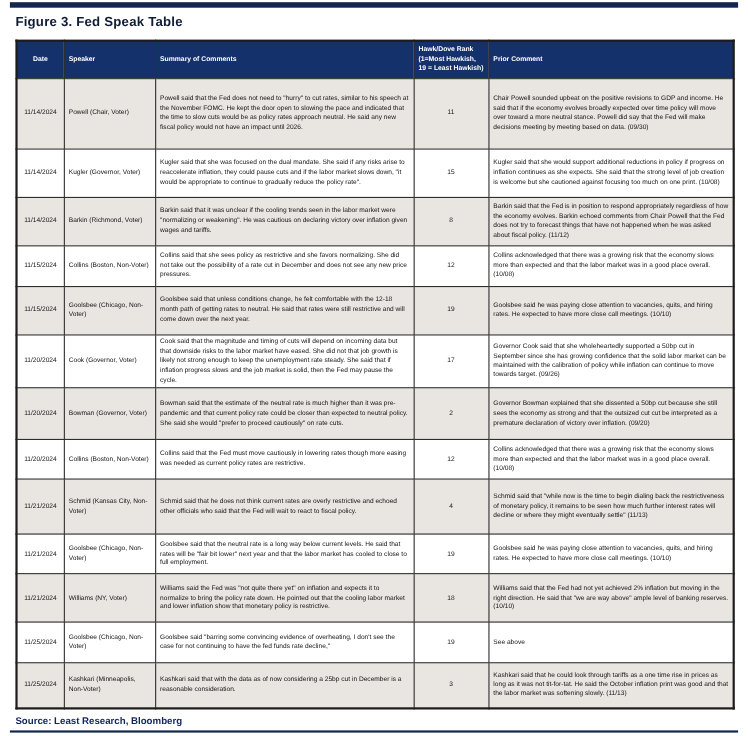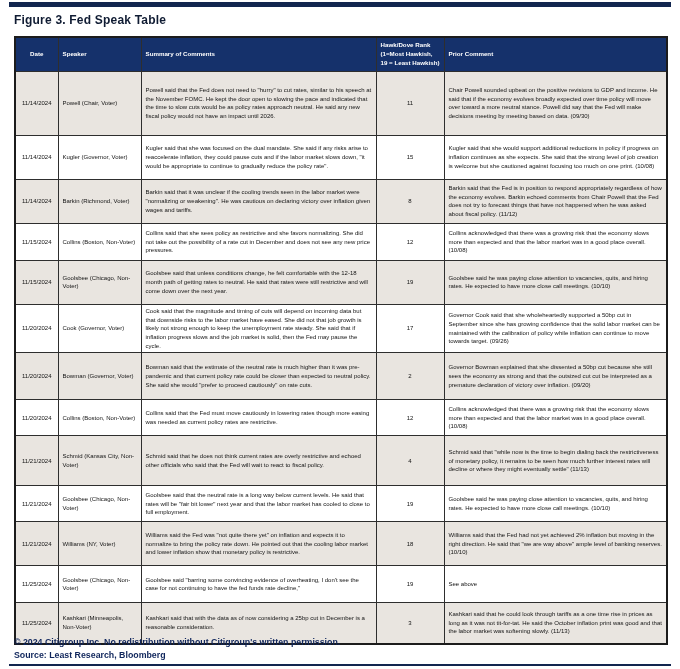"© 2024 Citigroup Inc. No" div.copyright { html: <div>© 2024 Citigroup Inc. No redistribution without Citigroup's written permission.</div> -> none }
